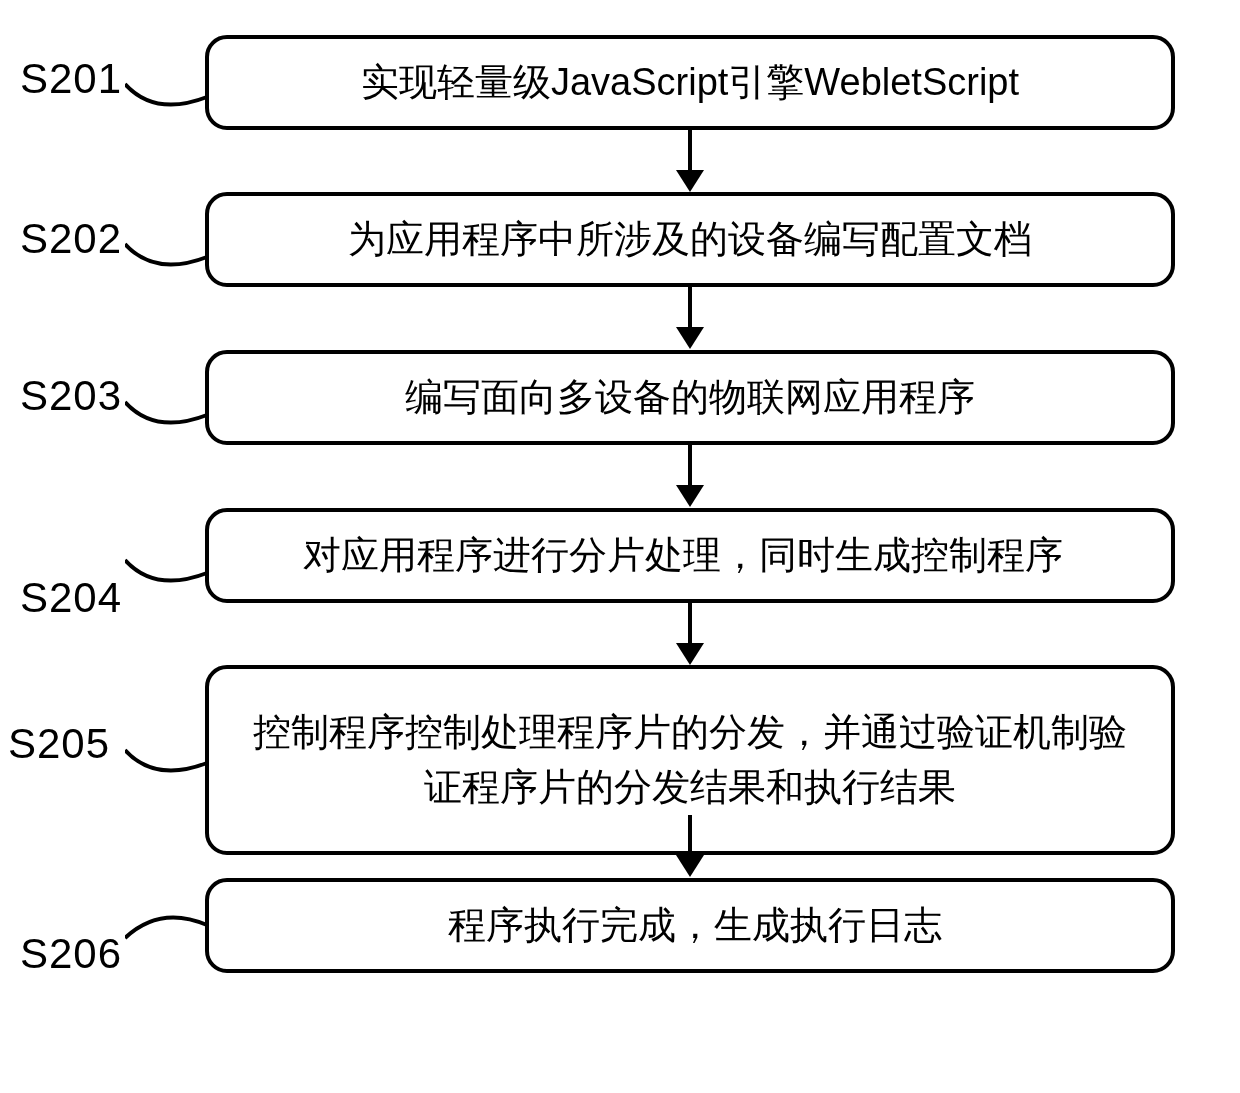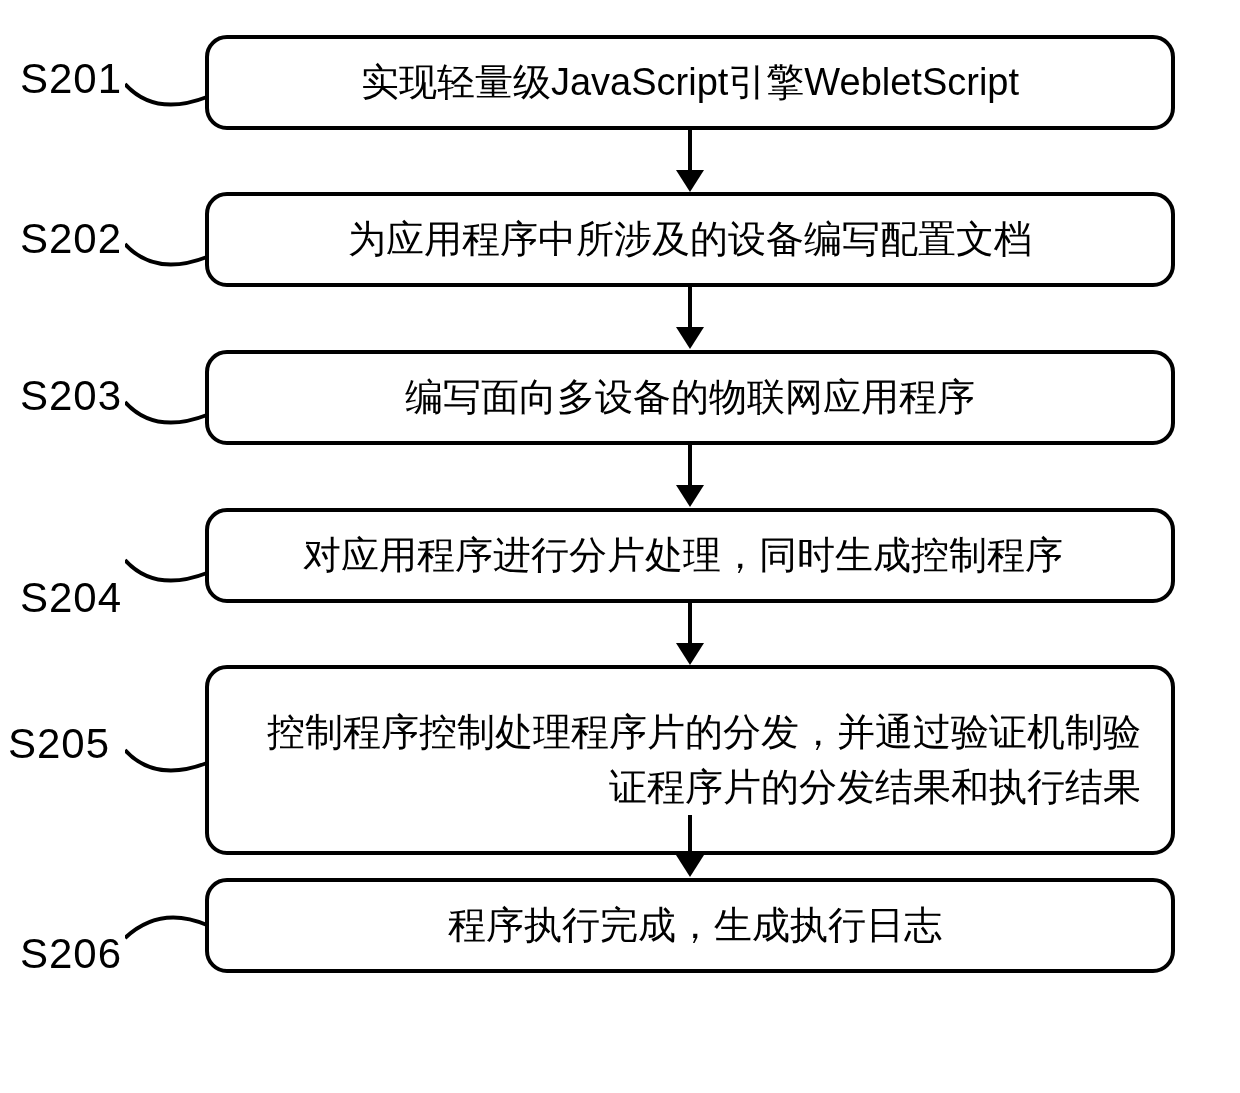"实现轻量级JavaScript引擎WebletScript" .step-box { text-align: right -> center }
